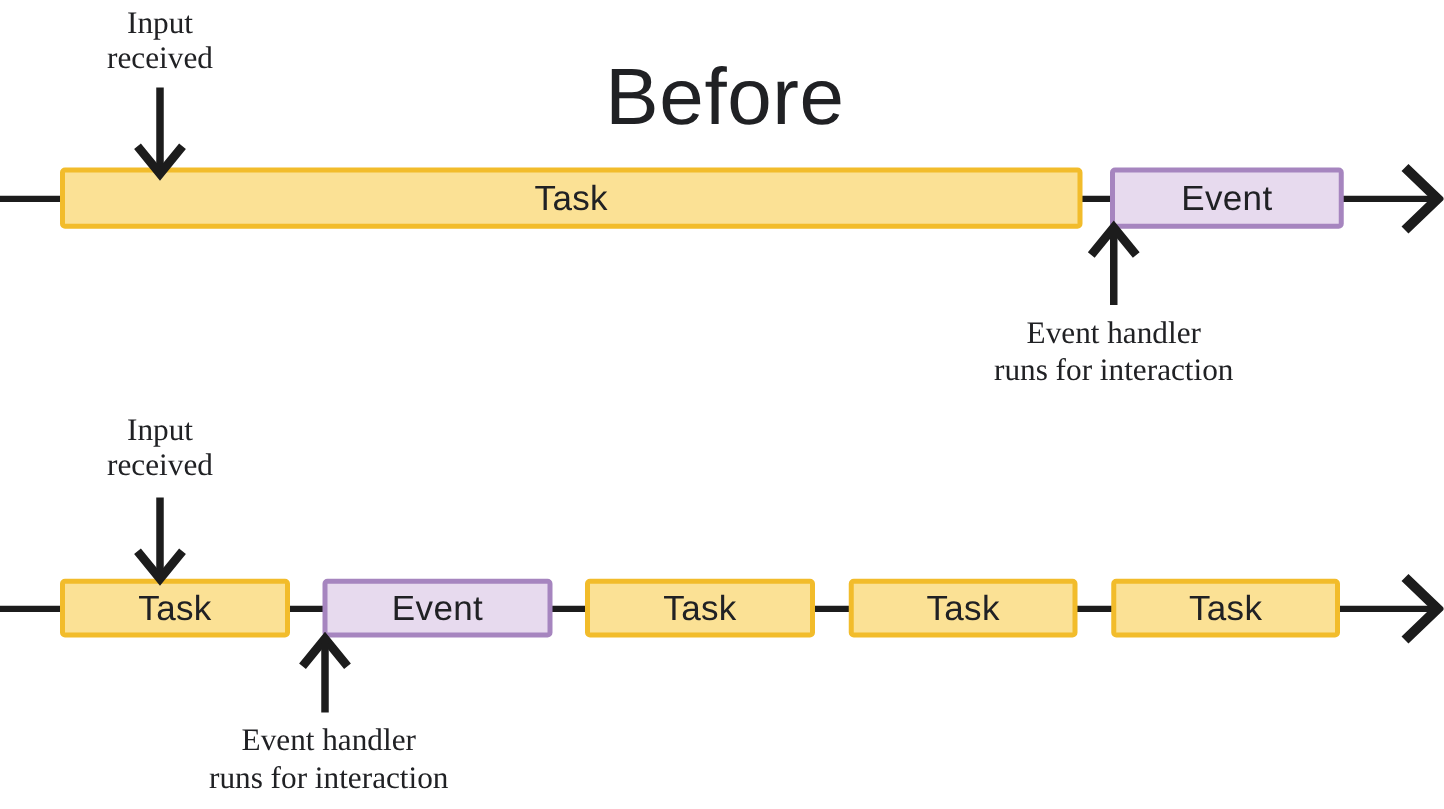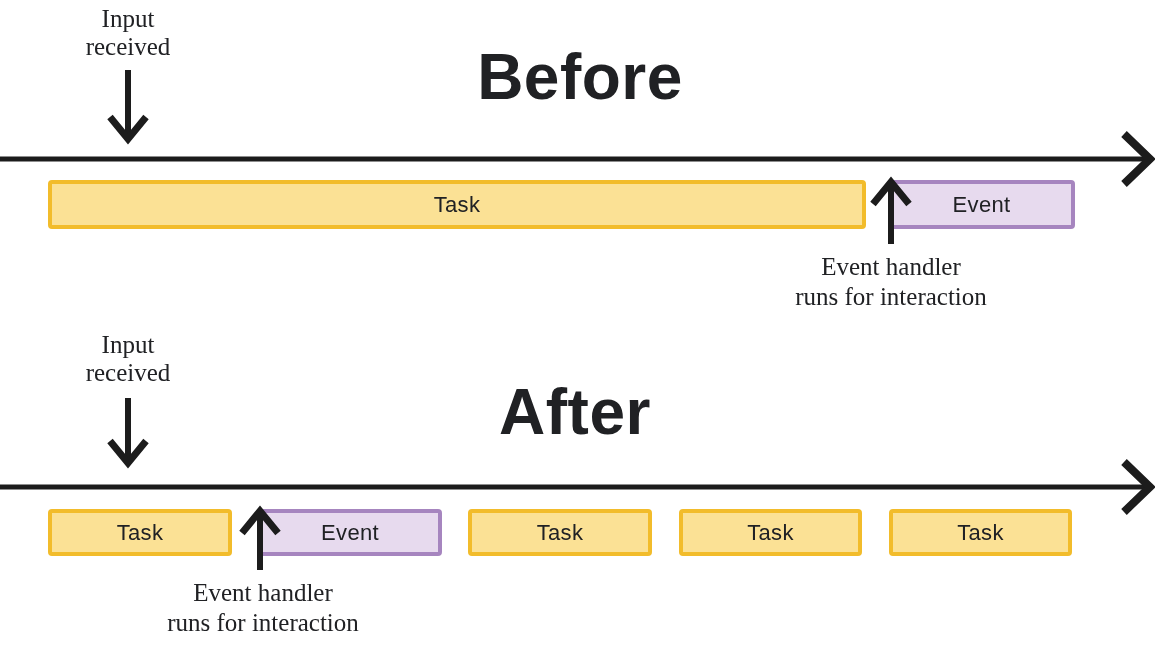"Before" .title { font-weight: 700 -> 400 }
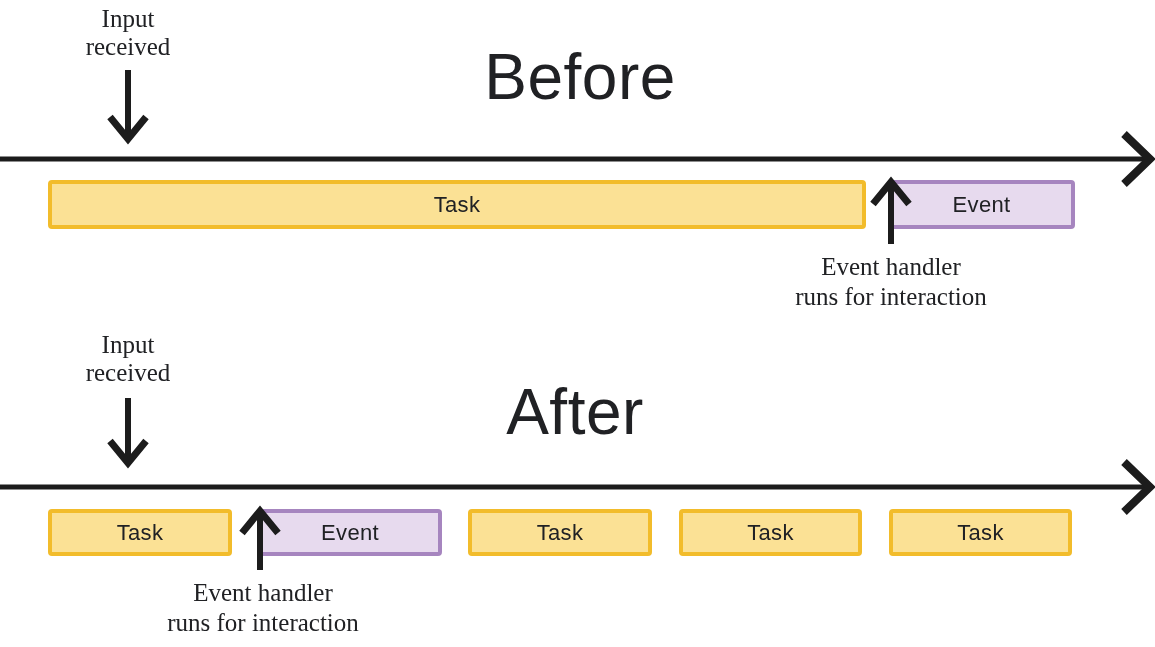"Task" .seg { font-size: 22px -> 28px; margin-top: 46px -> none }
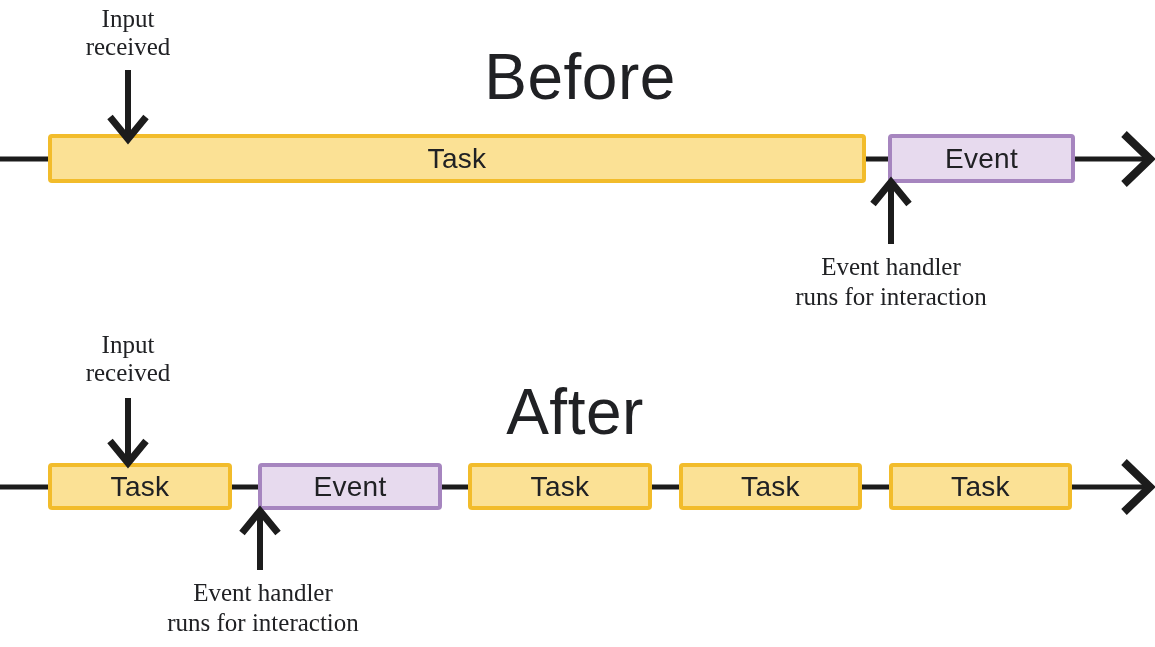"After" div.title { html: <div>After</div> -> none }
